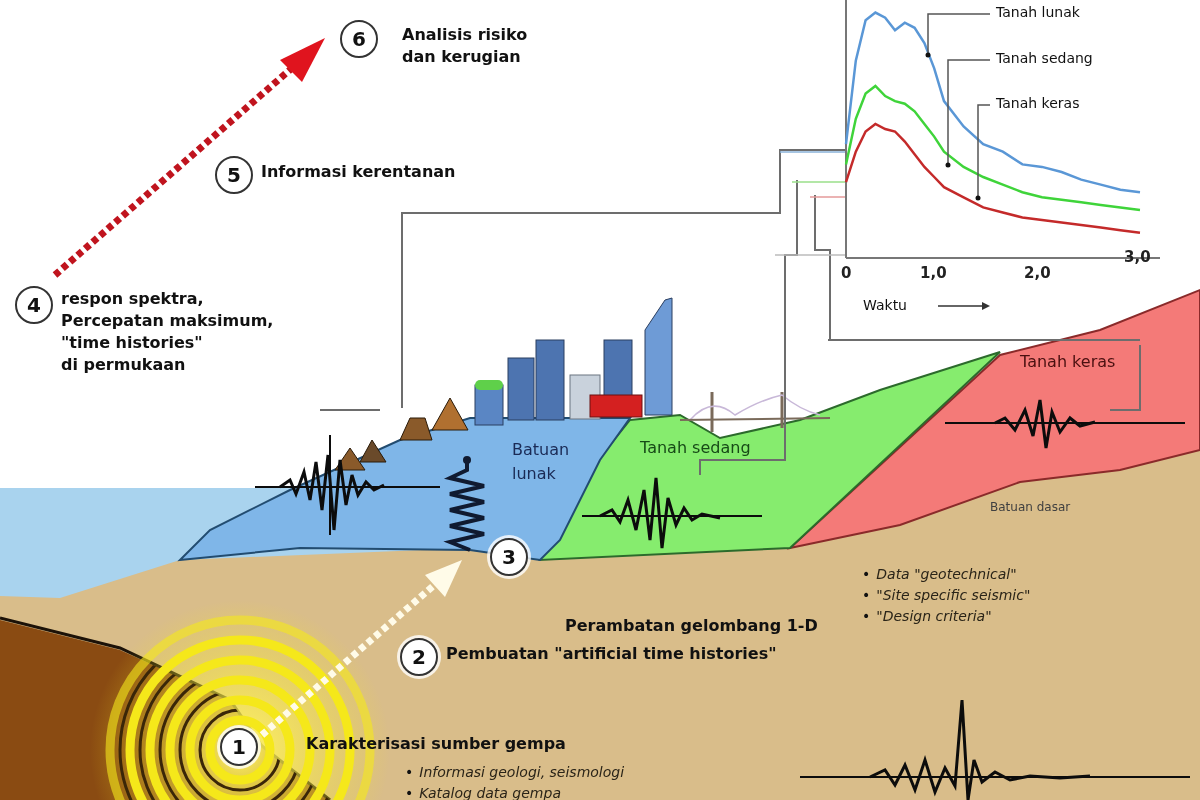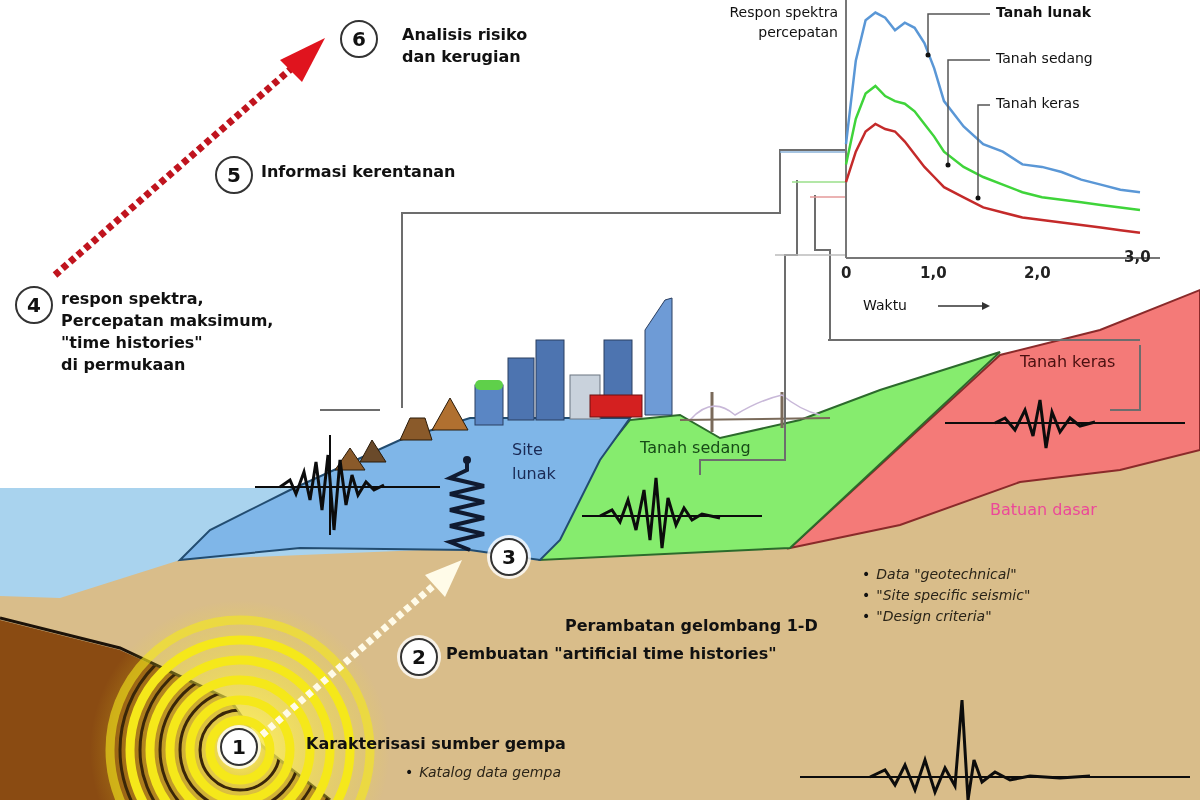"Respon spektra" div.chart-lbl { html: <div> <div>Respon spektra</div> <div>percepatan</div> </div> -> none }
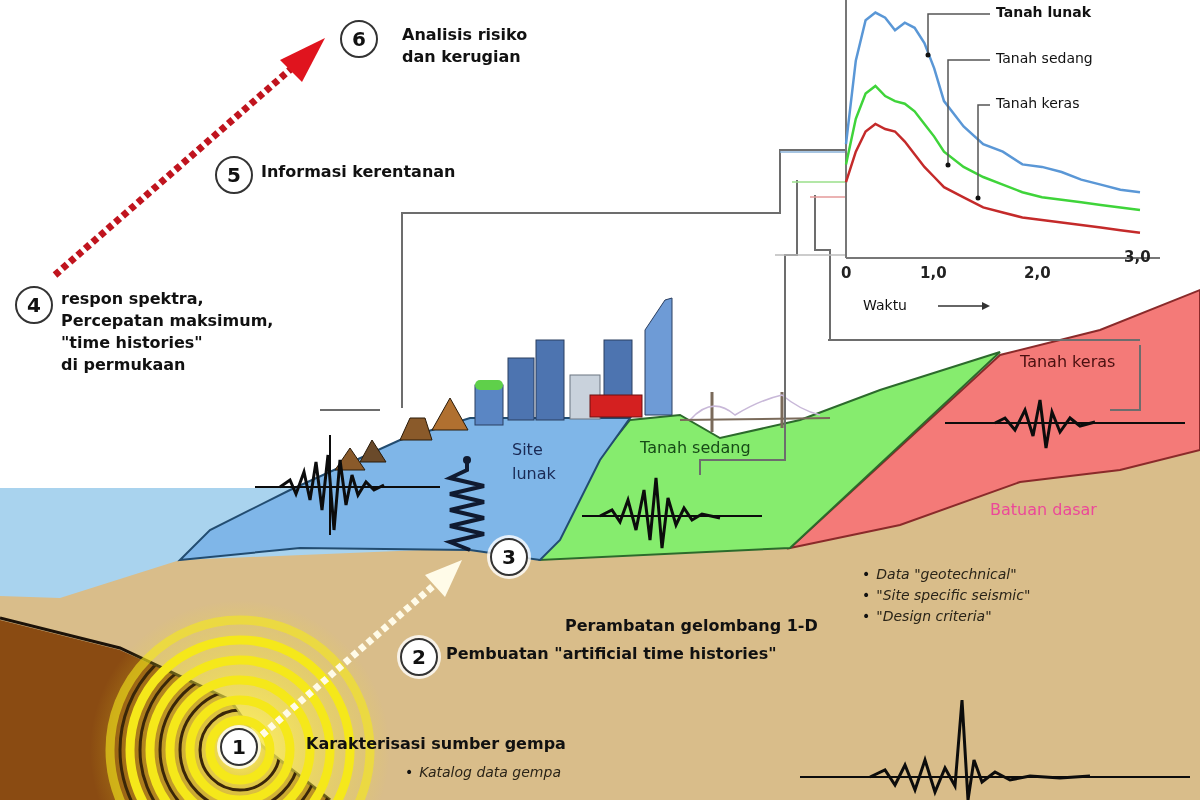"Tanah lunak" div.chart-lbl { font-weight: bold -> normal }
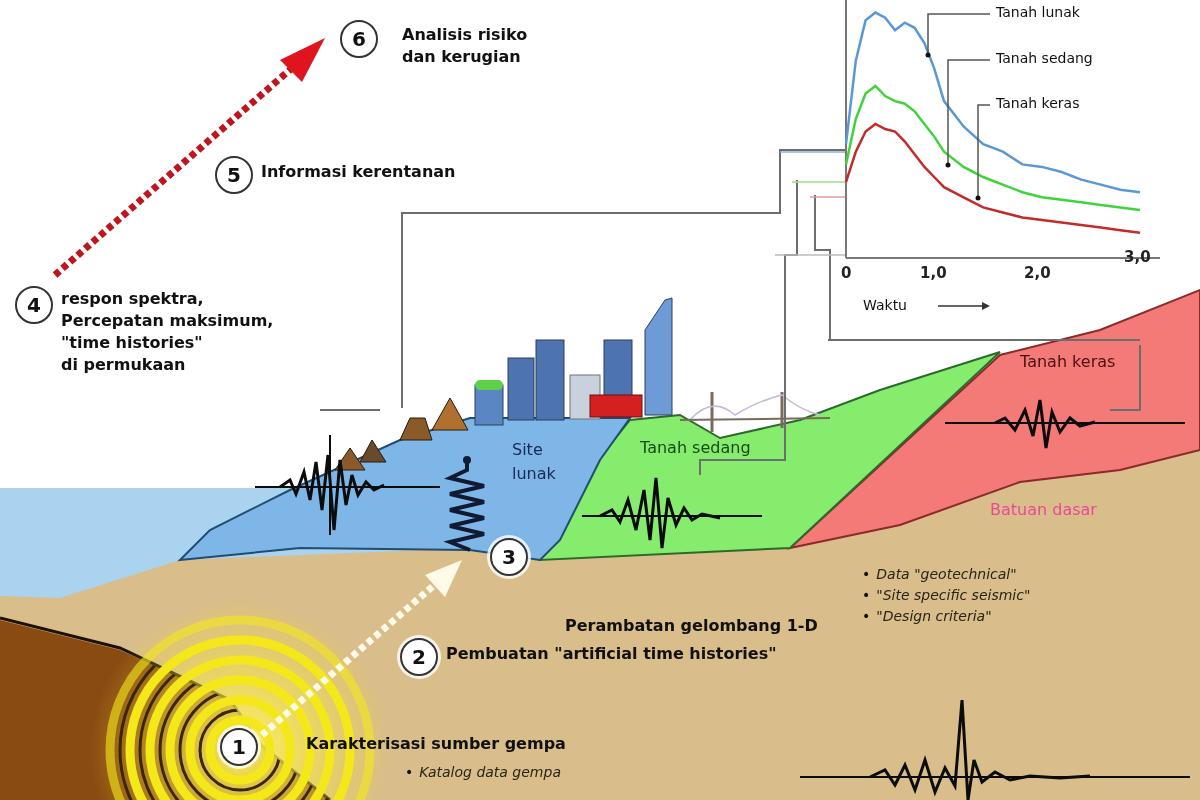"Site" div { text: Site -> Batuan }
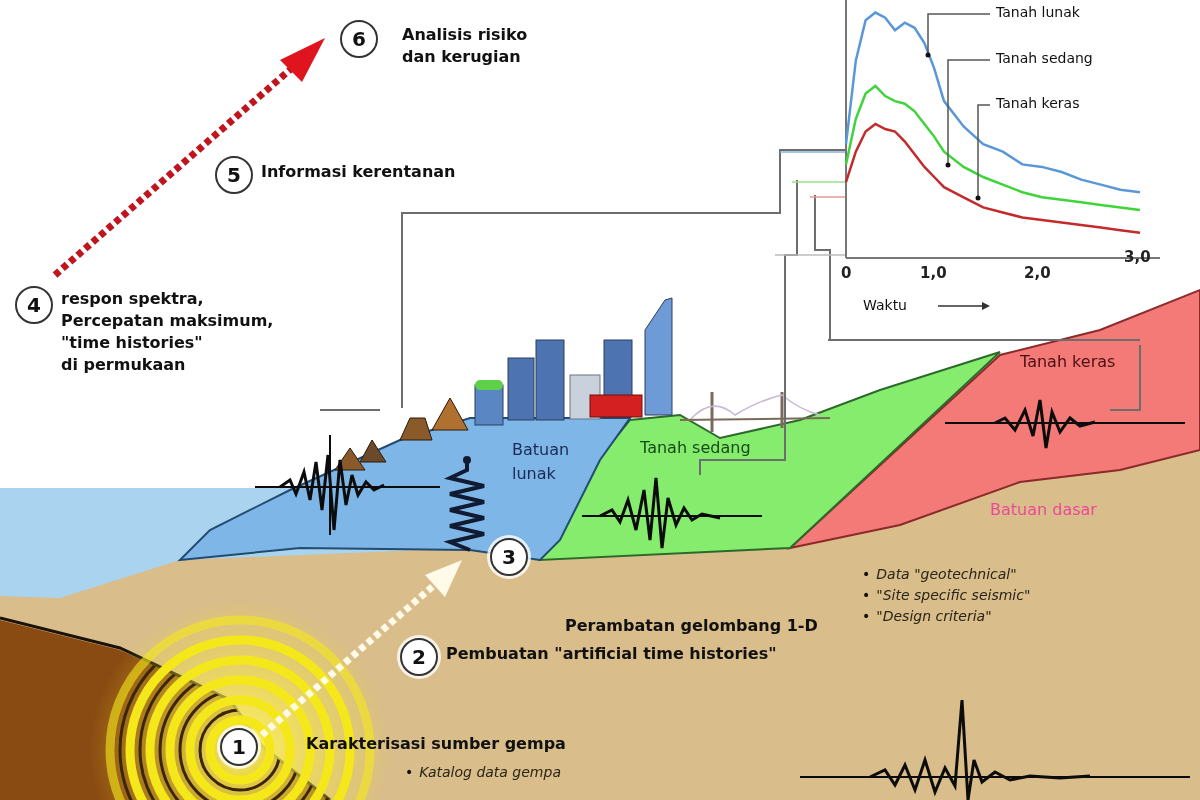"Batuan dasar" div.lbl { color: #ec4899 -> #404040; font-size: 16px -> 12px }
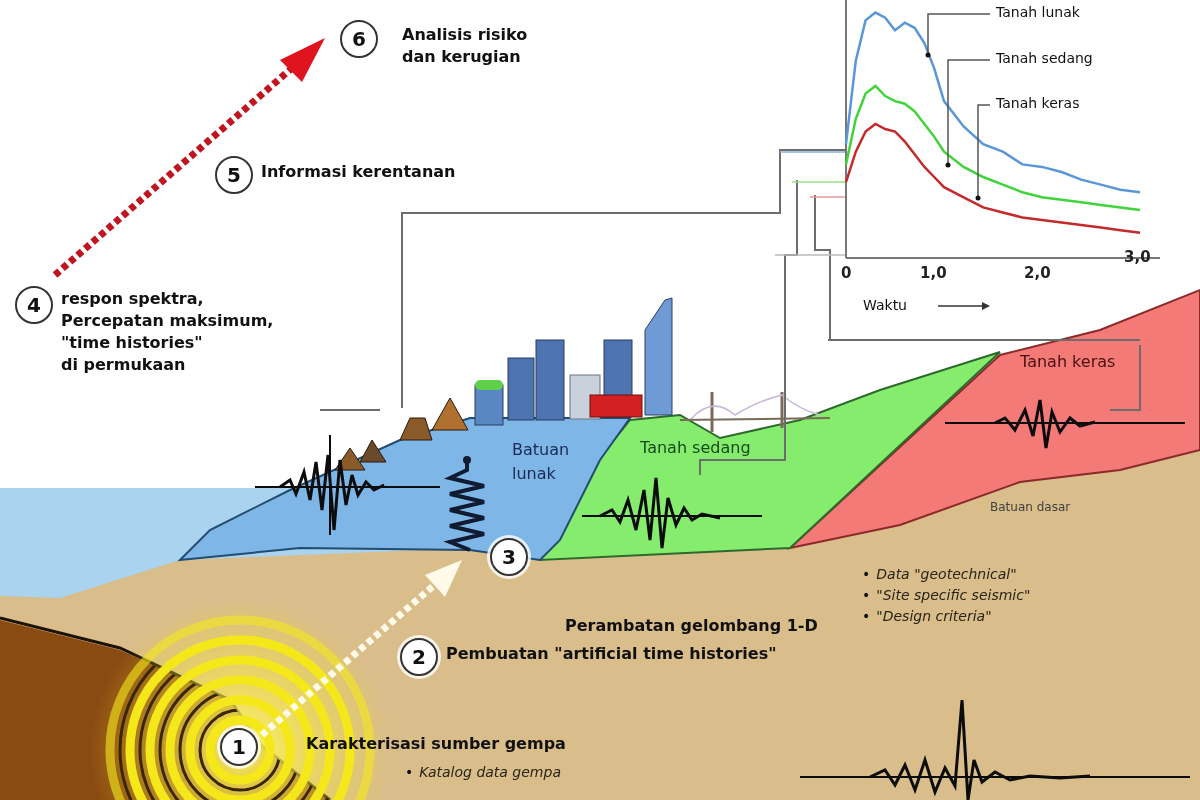"Informasi geologi, seismologi" li { html: none -> <li>Informasi geologi, seismologi</li> }
